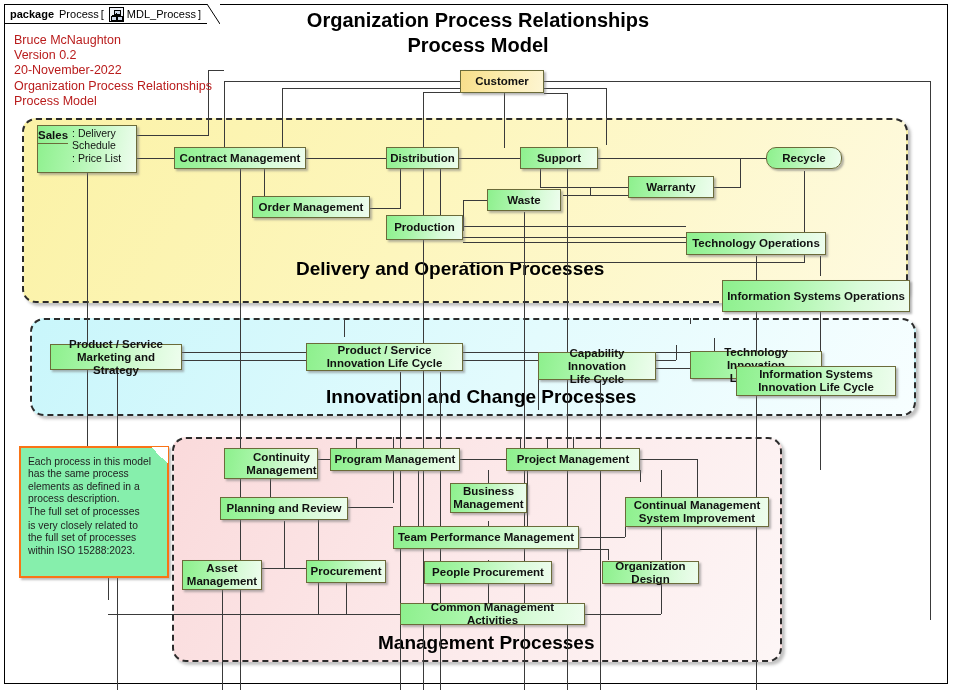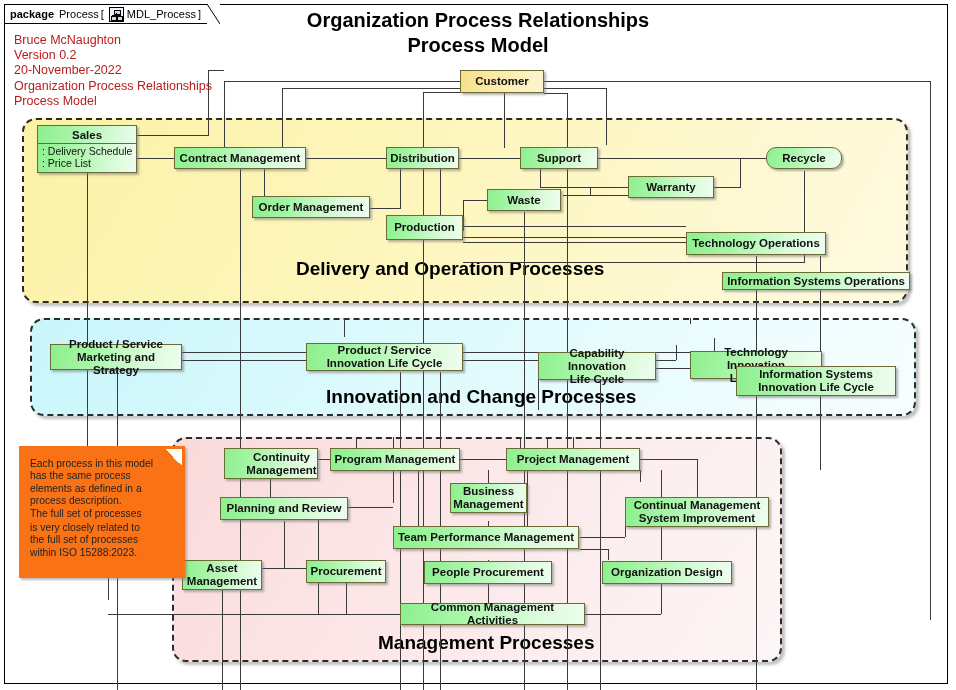"Sales" #n-sales { flex-direction: column -> row }
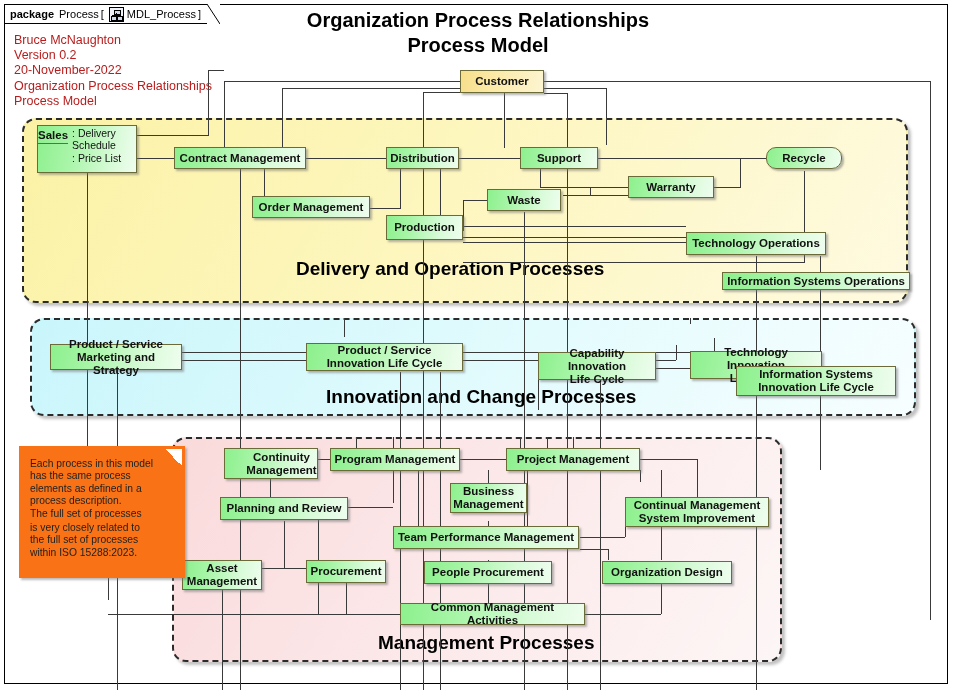"Information Systems Operations" div.node { height: 18px -> 32px; top: 272px -> 280px }
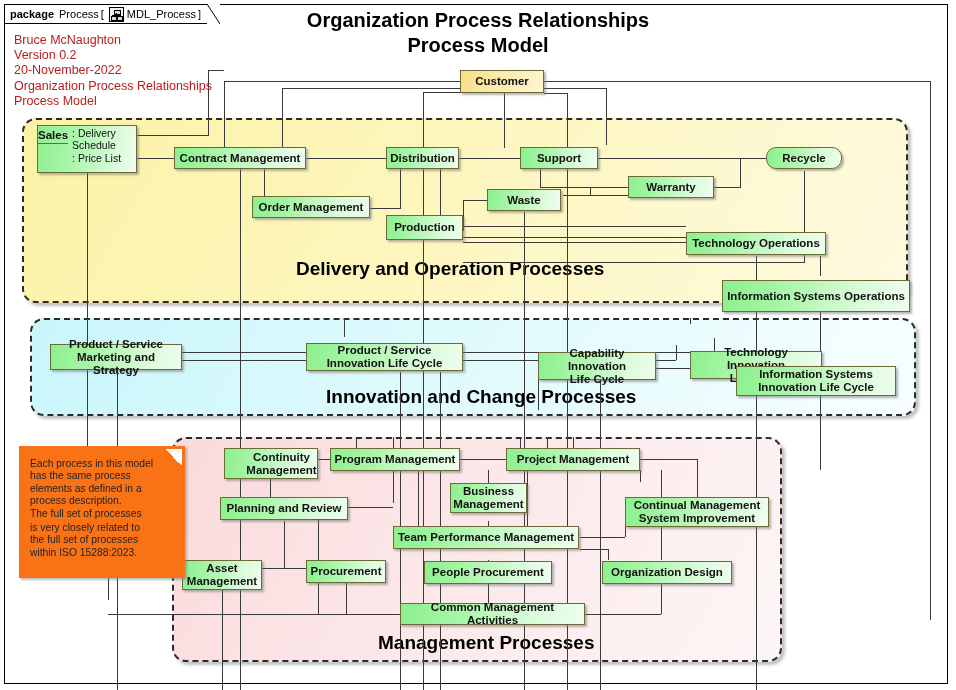"Each process in this model" #note { background: #f97316 -> #86efac; border: 4px solid #f97316 -> 2px solid #f97316; width: 166px -> 150px }
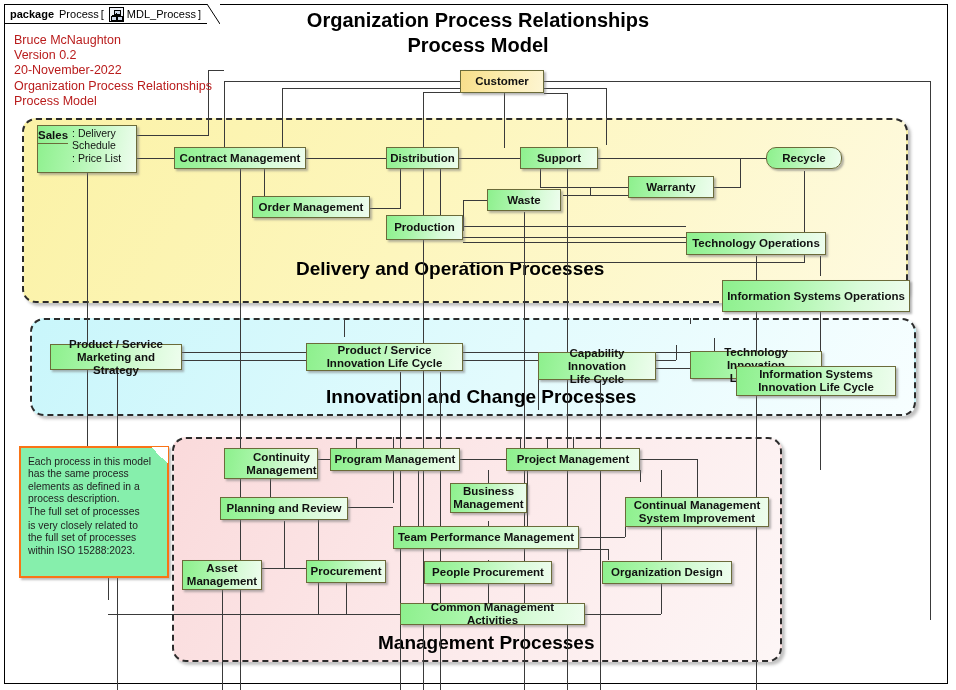"Organization Design" div.node { width: 130px -> 97px }
